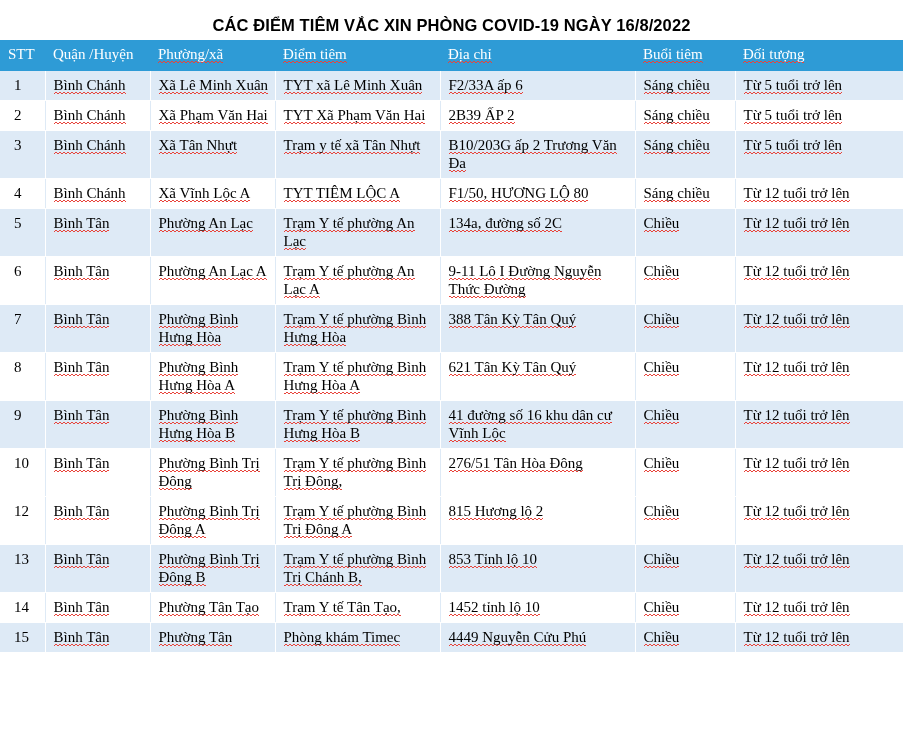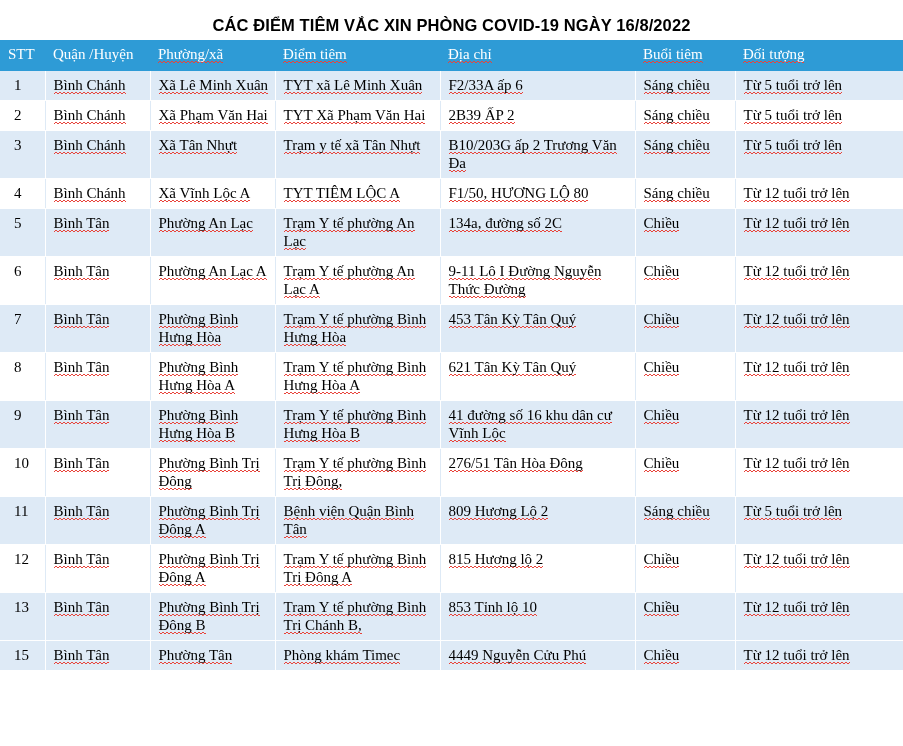"453 Tân Kỳ Tân Quý" span.sp { text: 453 -> 388 }
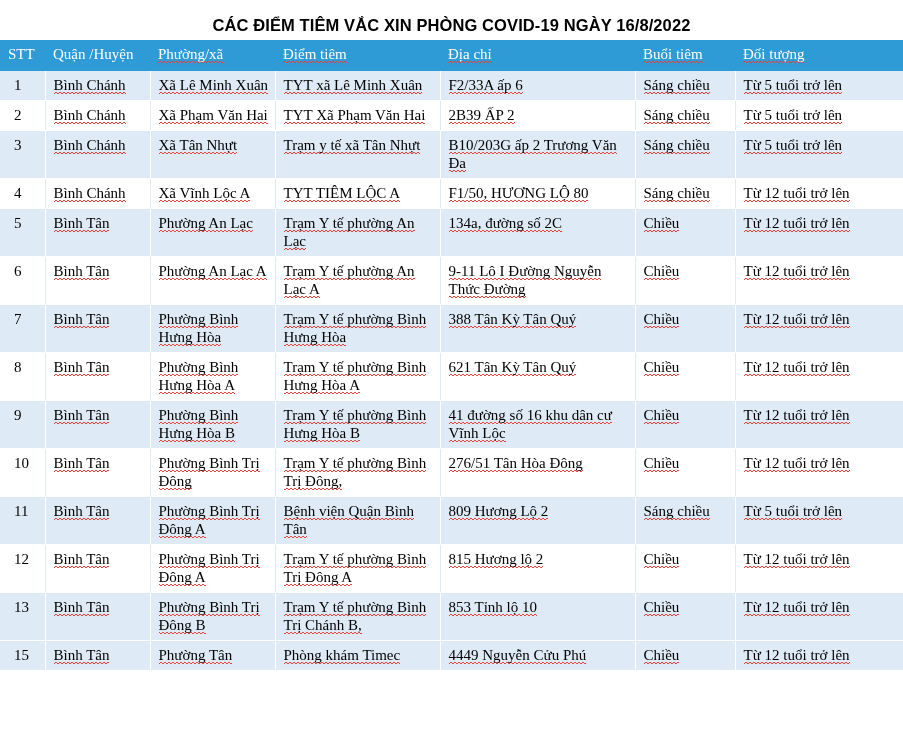"11" tr.odd { html: <tr> <td>11</td> <td><span>Bình Tân</span></td> <td><span>Phường Bình Trị Đông A</span></td> <td><span>Bệnh viện Quận Bình Tân</span></td> <td><span>809 Hương Lộ 2</span></td> <td><span>Sáng chiều</span></td> <td><span>Từ 5 tuổi trở lên</span></td> </tr> -> none }
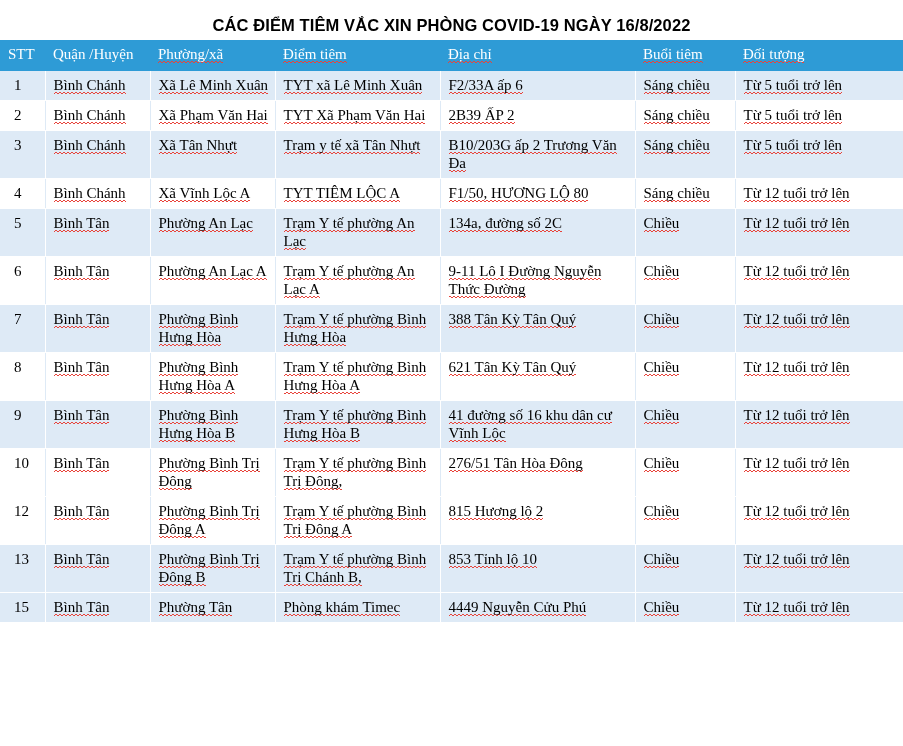"14" tr.even { html: none -> <tr> <td>14</td> <td><span>Bình Tân</span></td> <td><span>Phường Tân Tạo</span></td> <td><span>Trạm Y tế Tân Tạo,</span></td> <td><span>1452 tỉnh lộ 10</span></td> <td><span>Chiều</span></td> <td><span>Từ 12 tuổi trở lên</span></td> </tr> }
